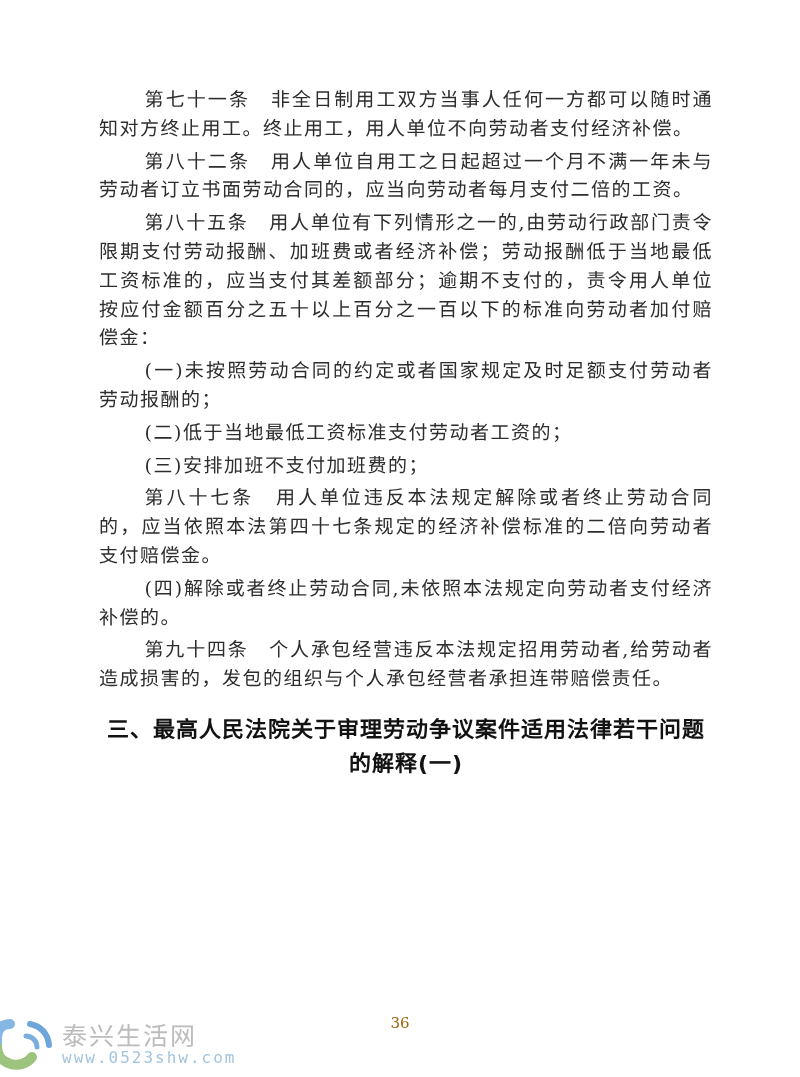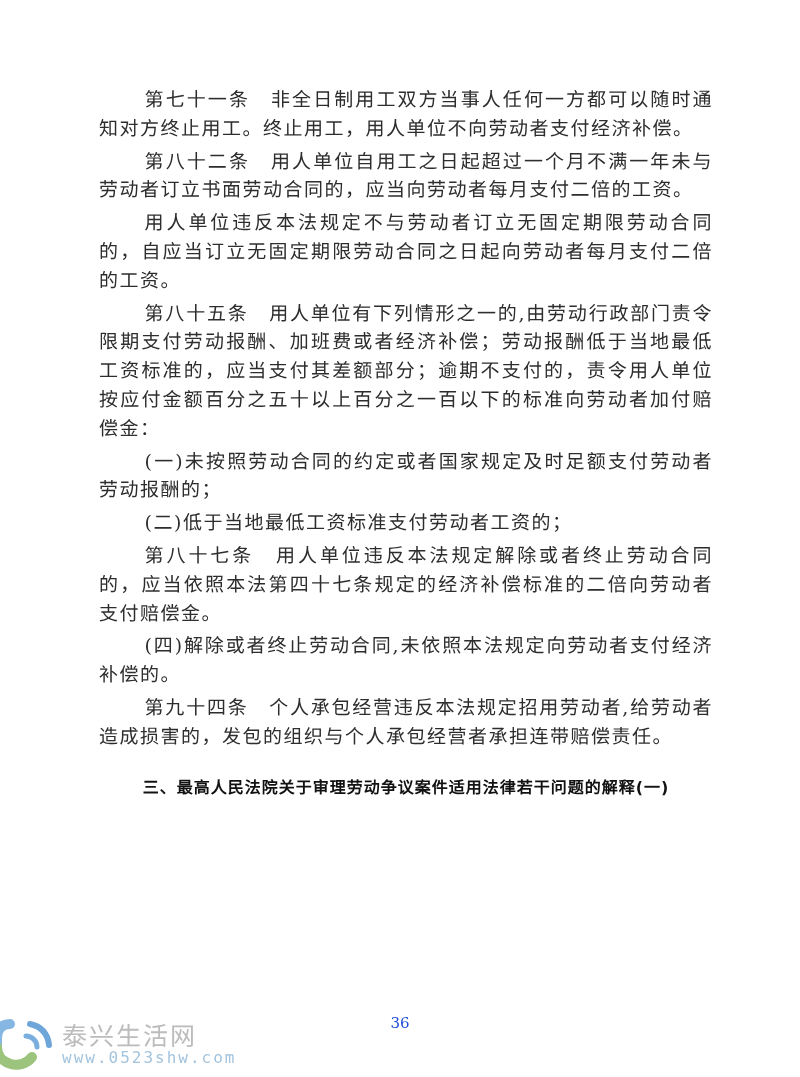"用人单位违反本法规定不与劳动者订立无固定期限劳动合同的，自应当订立无固定期限劳动" p.para { html: <p>用人单位违反本法规定不与劳动者订立无固定期限劳动合同的，自应当订立无固定期限劳动合同之日起向劳动者每月支付二倍的工资。</p> -> none }
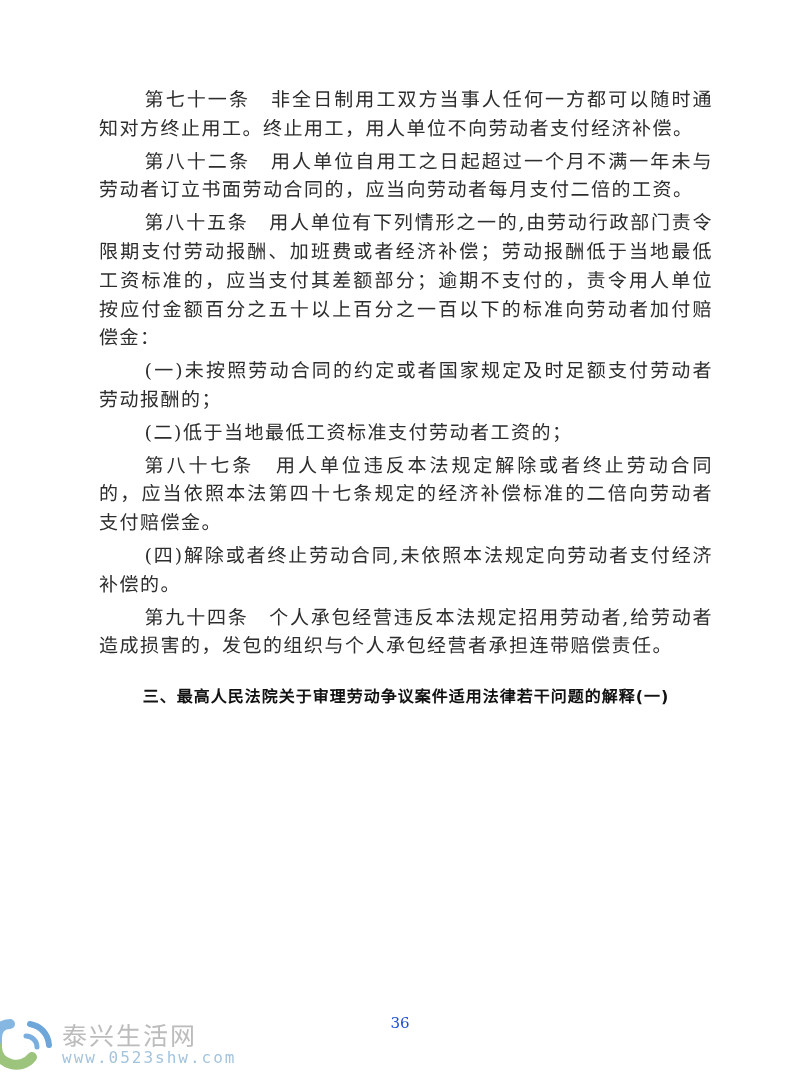"(三)安排加班不支付加班费的；" p.para { html: none -> <p>(三)安排加班不支付加班费的；</p> }
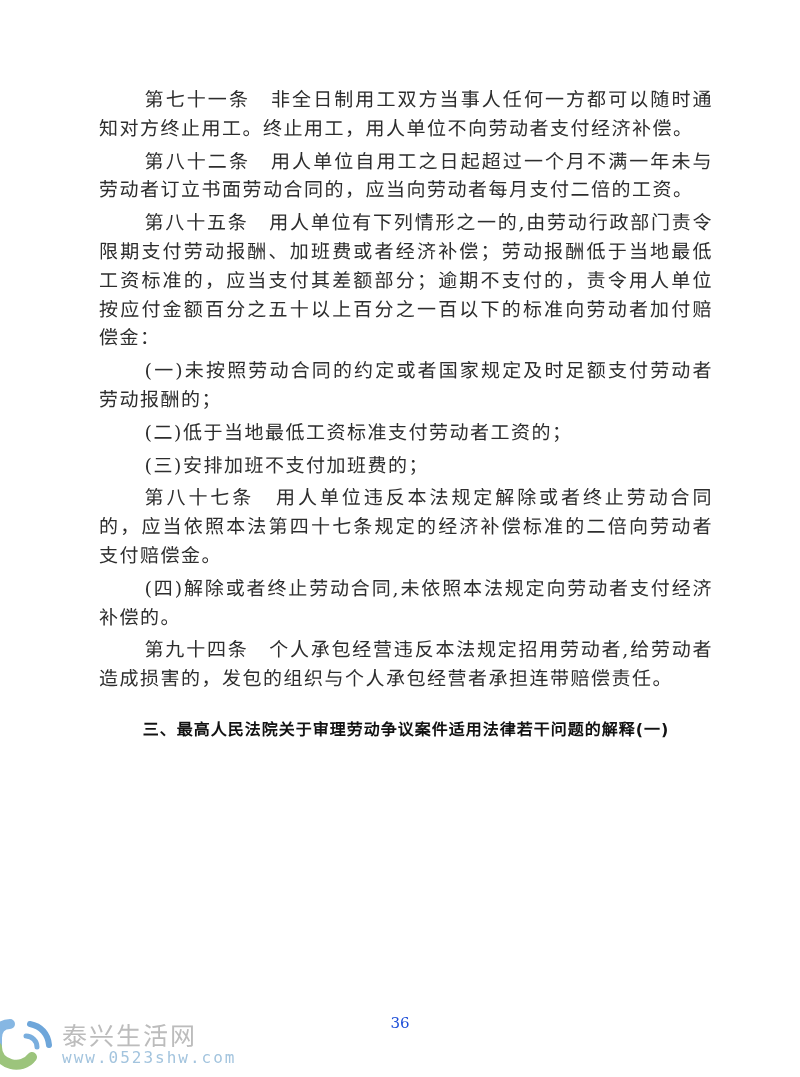"三、最高人民法院关于审理劳动争议案件适用法律若干问题的解释(一)" .heading { font-size: 16px -> 22px }
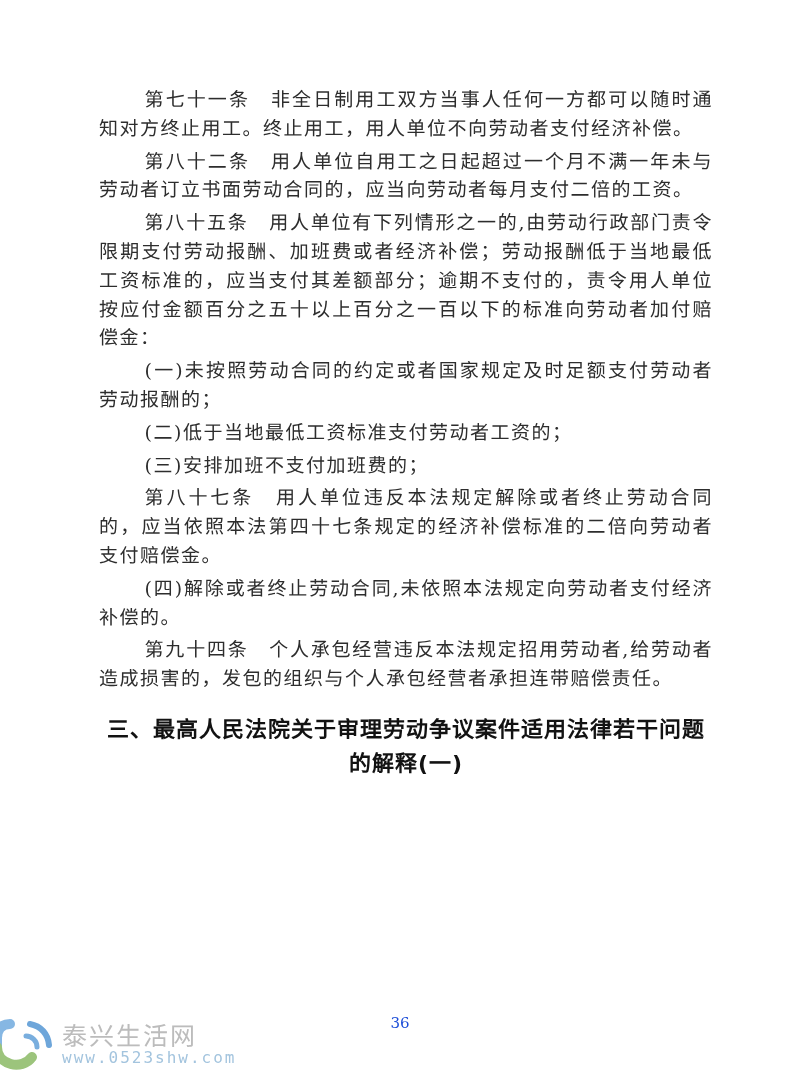"36" .page-number { color: #1d4ed8 -> #a16207 }
